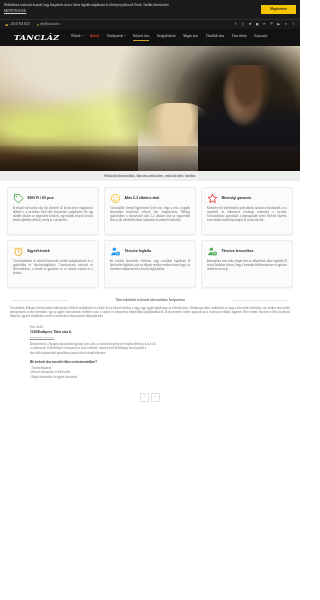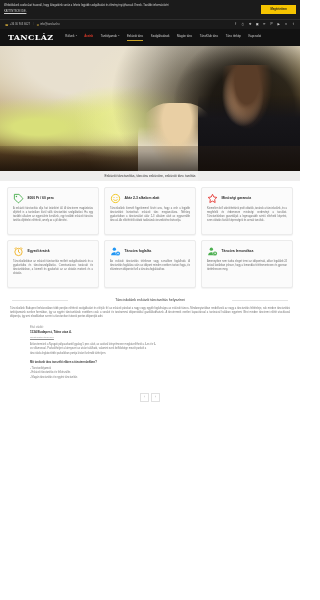"TANCLÁZ" .nav { font-style: none -> italic; padding: 0 8px -> 0 14px }
